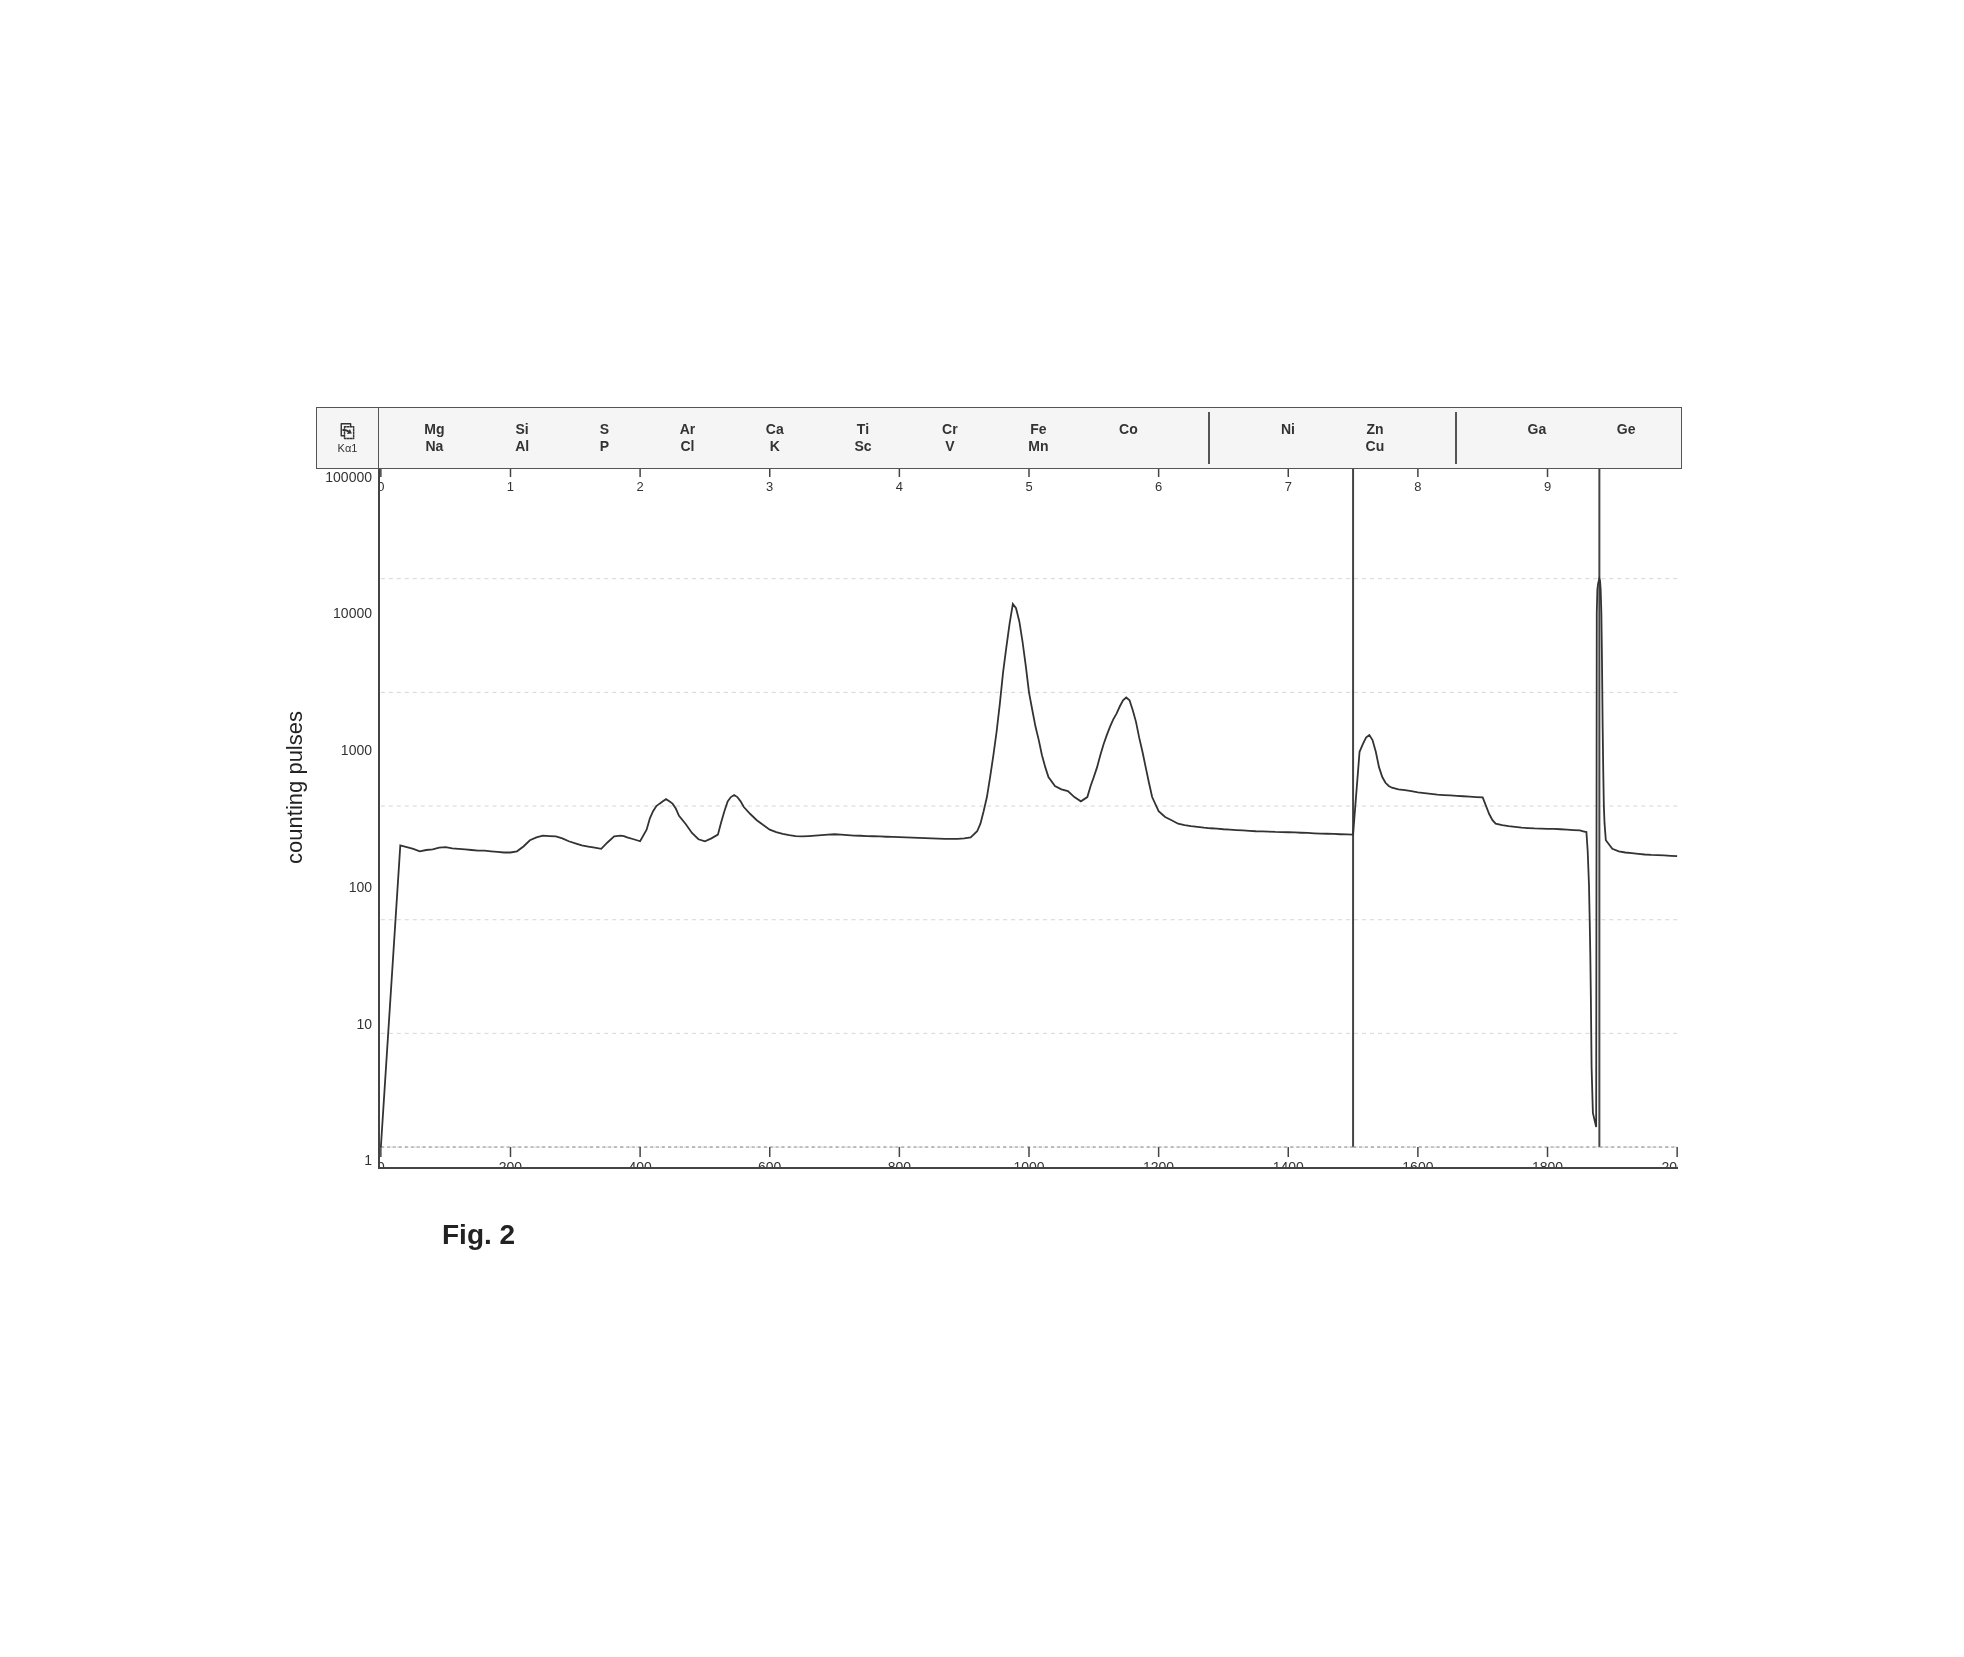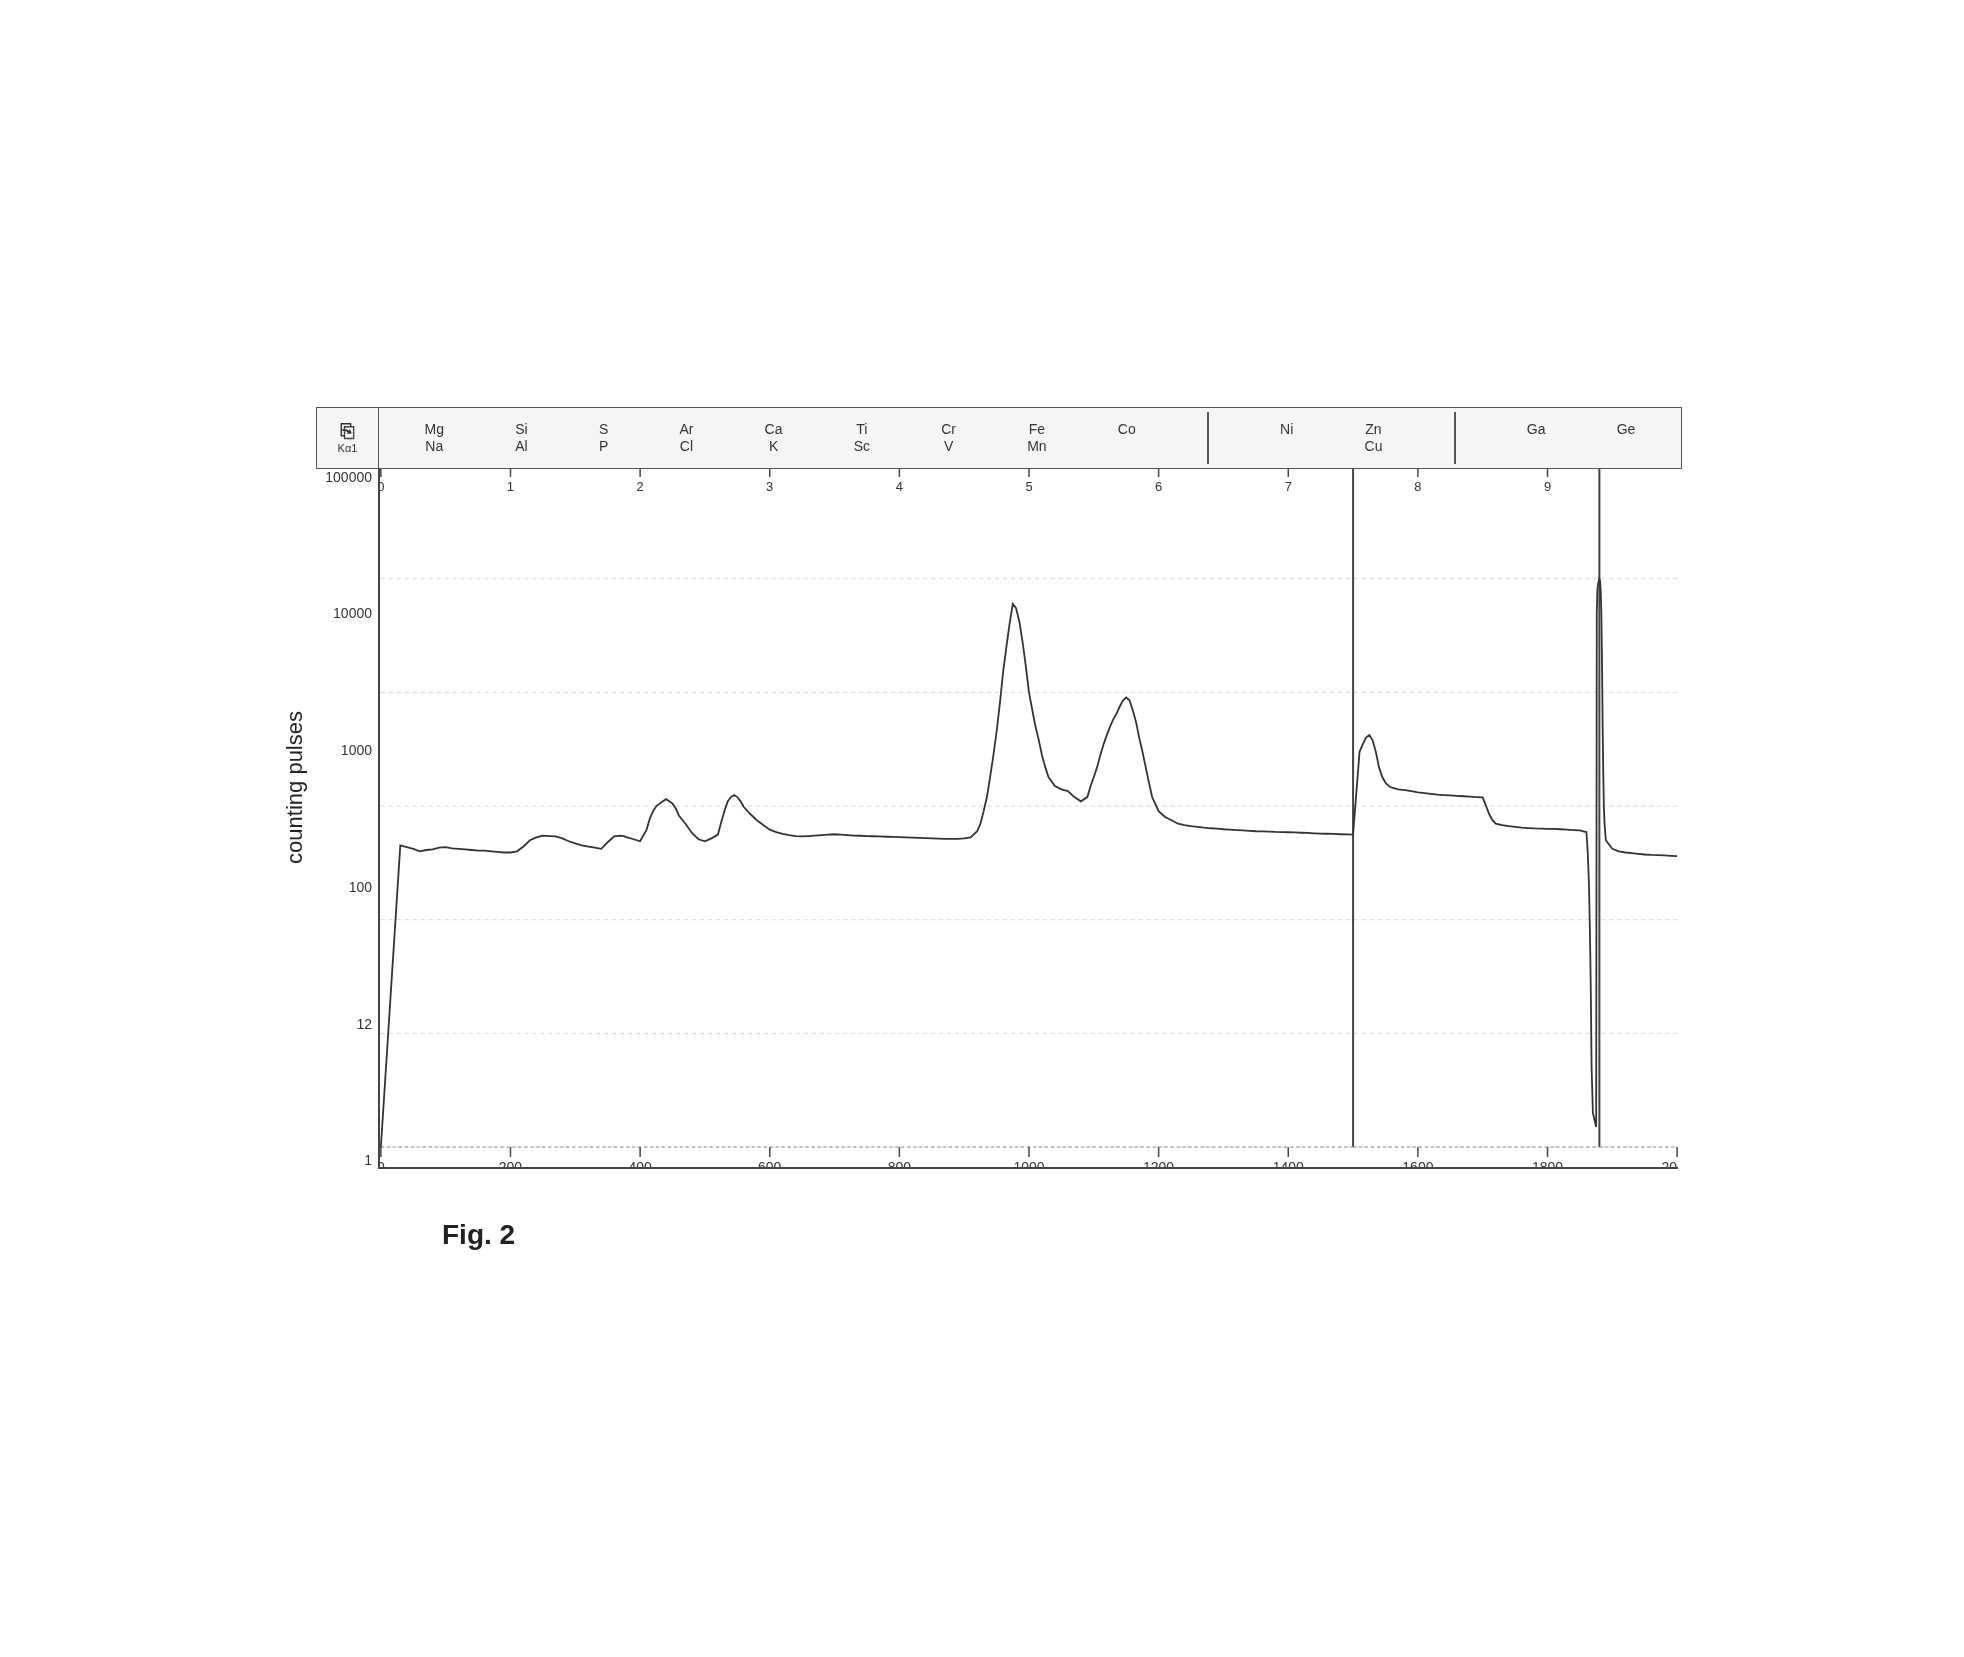"Mg" .element-bar-labels { font-weight: none -> bold }
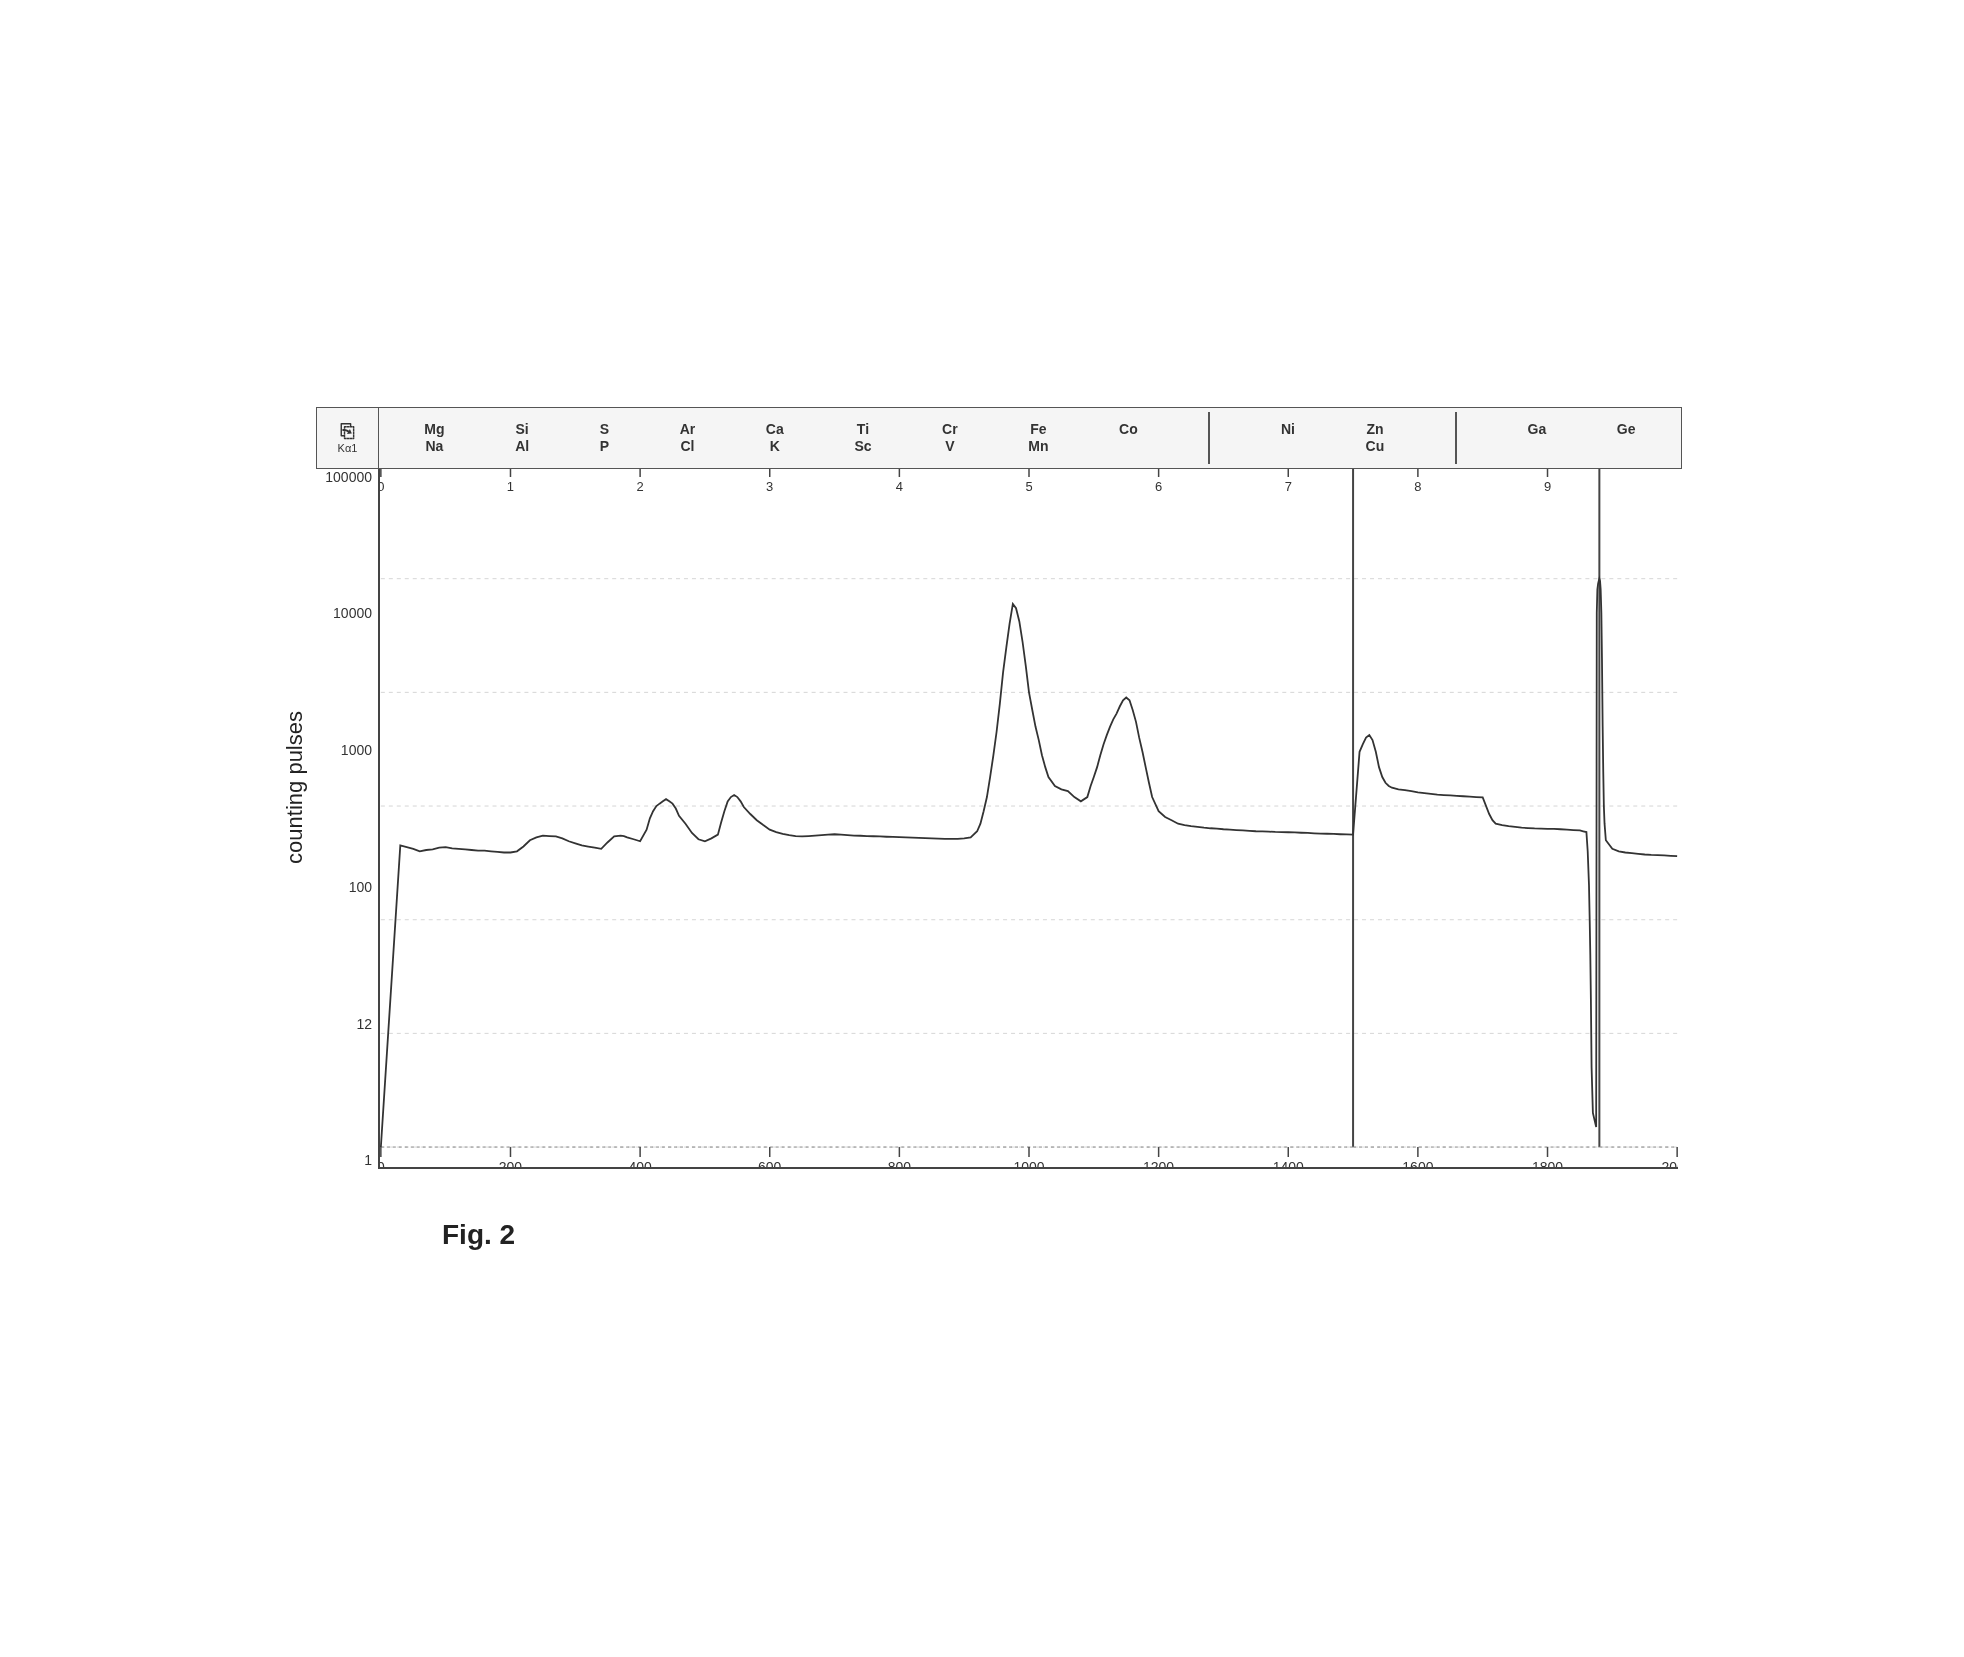"12" span { text: 12 -> 10 }
